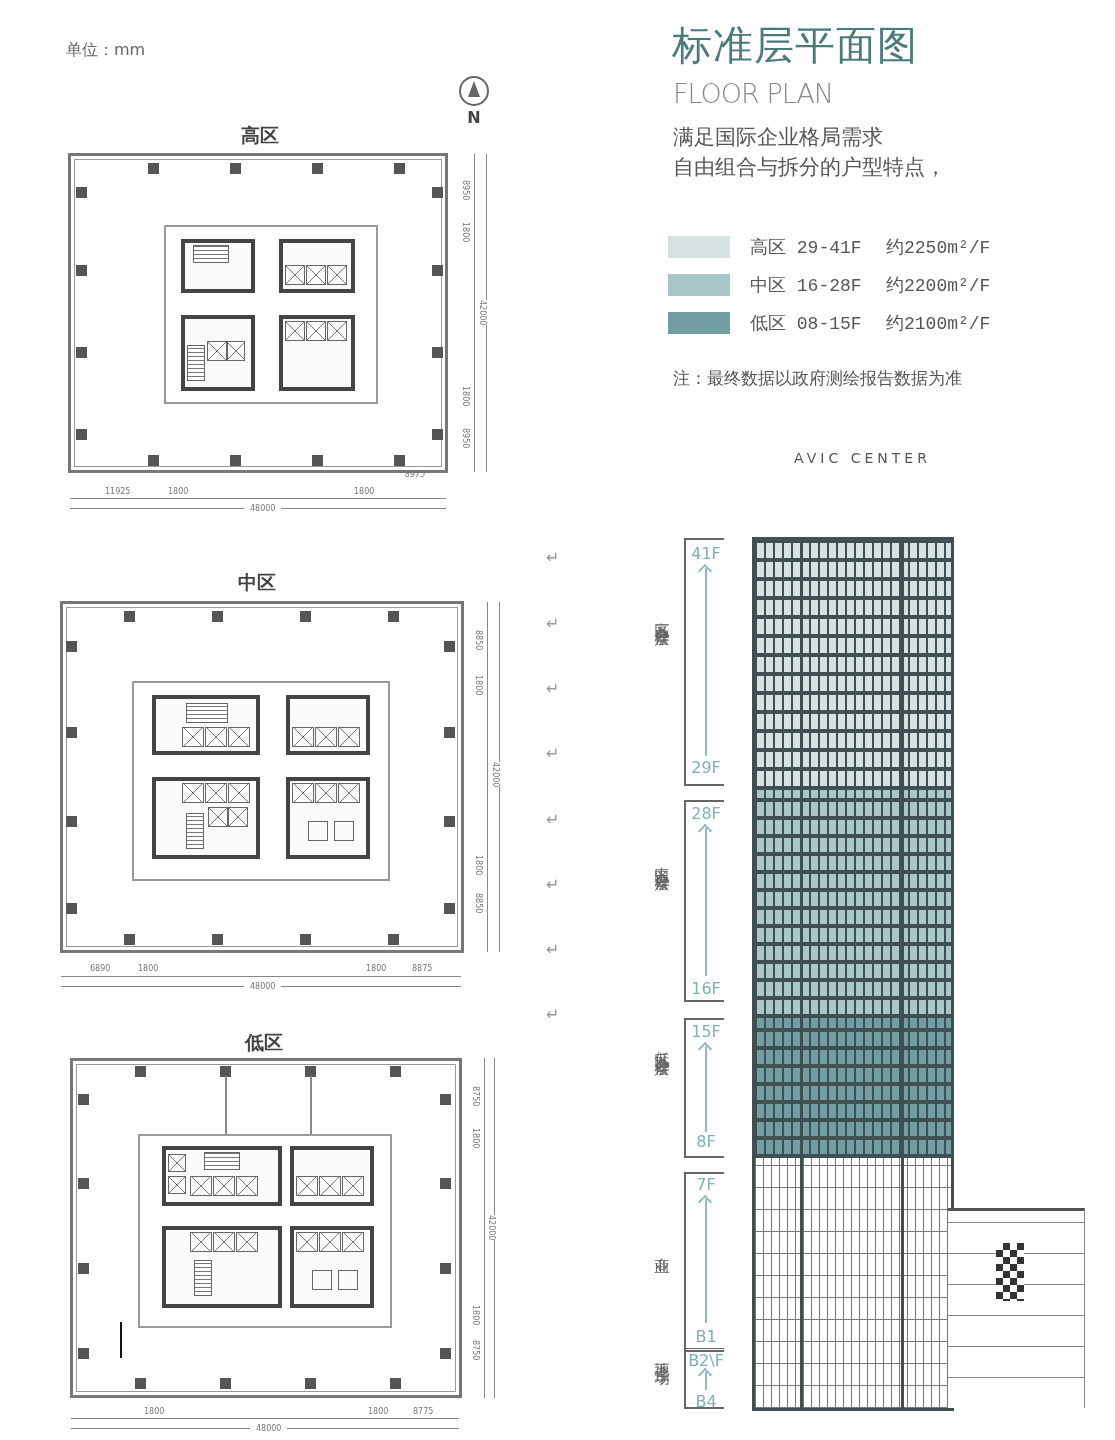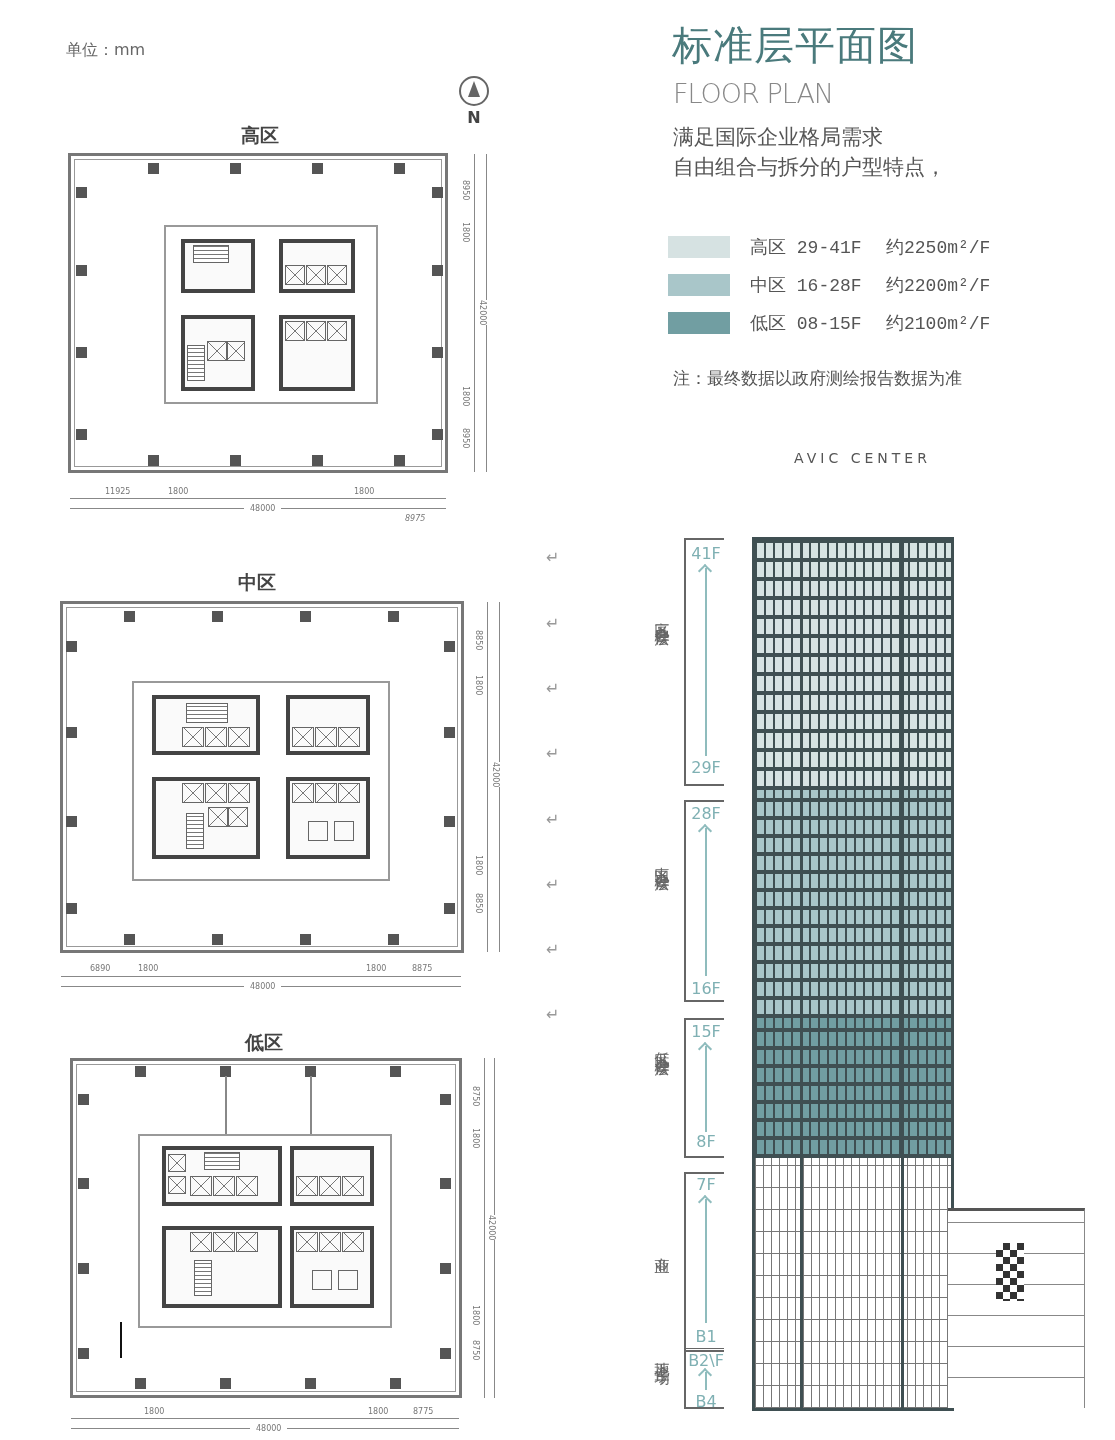"8975" div.dim { top: 514px -> 470px }
